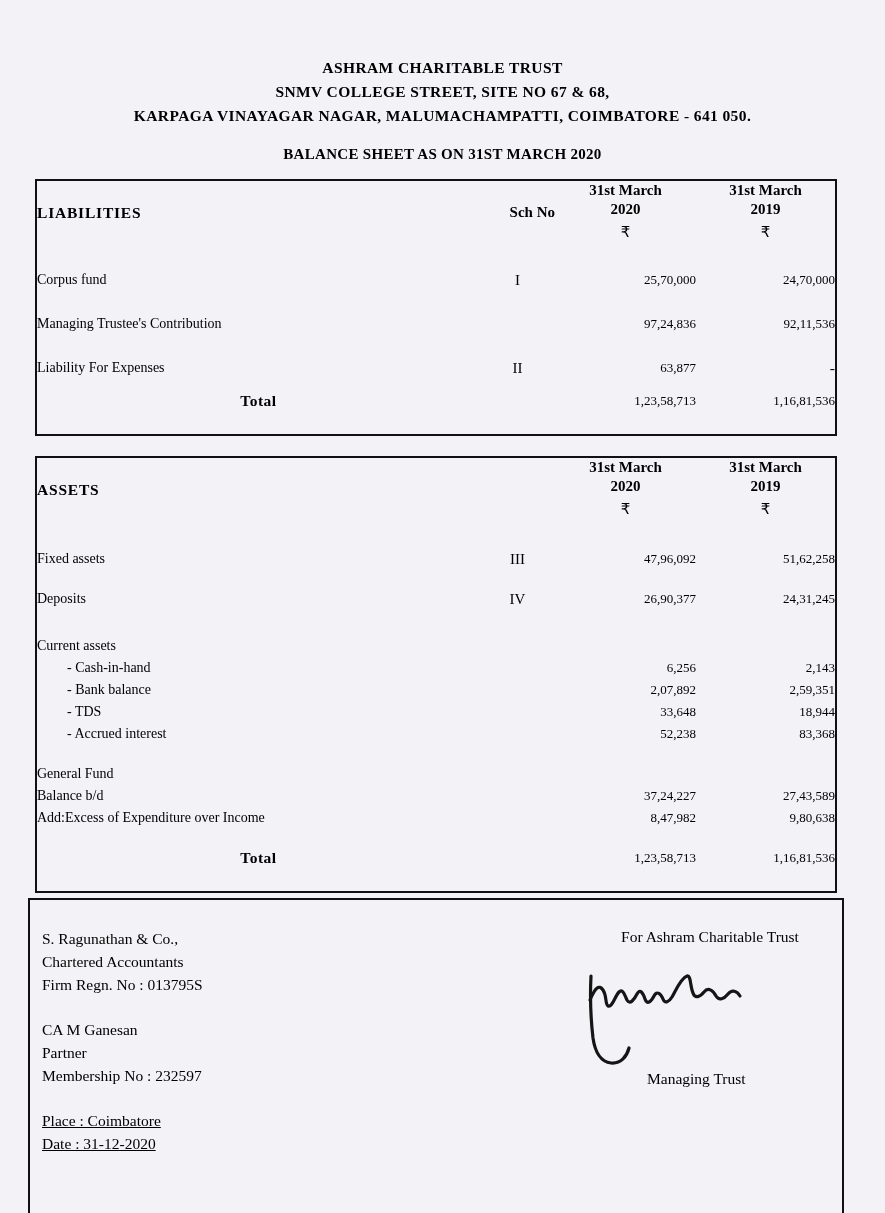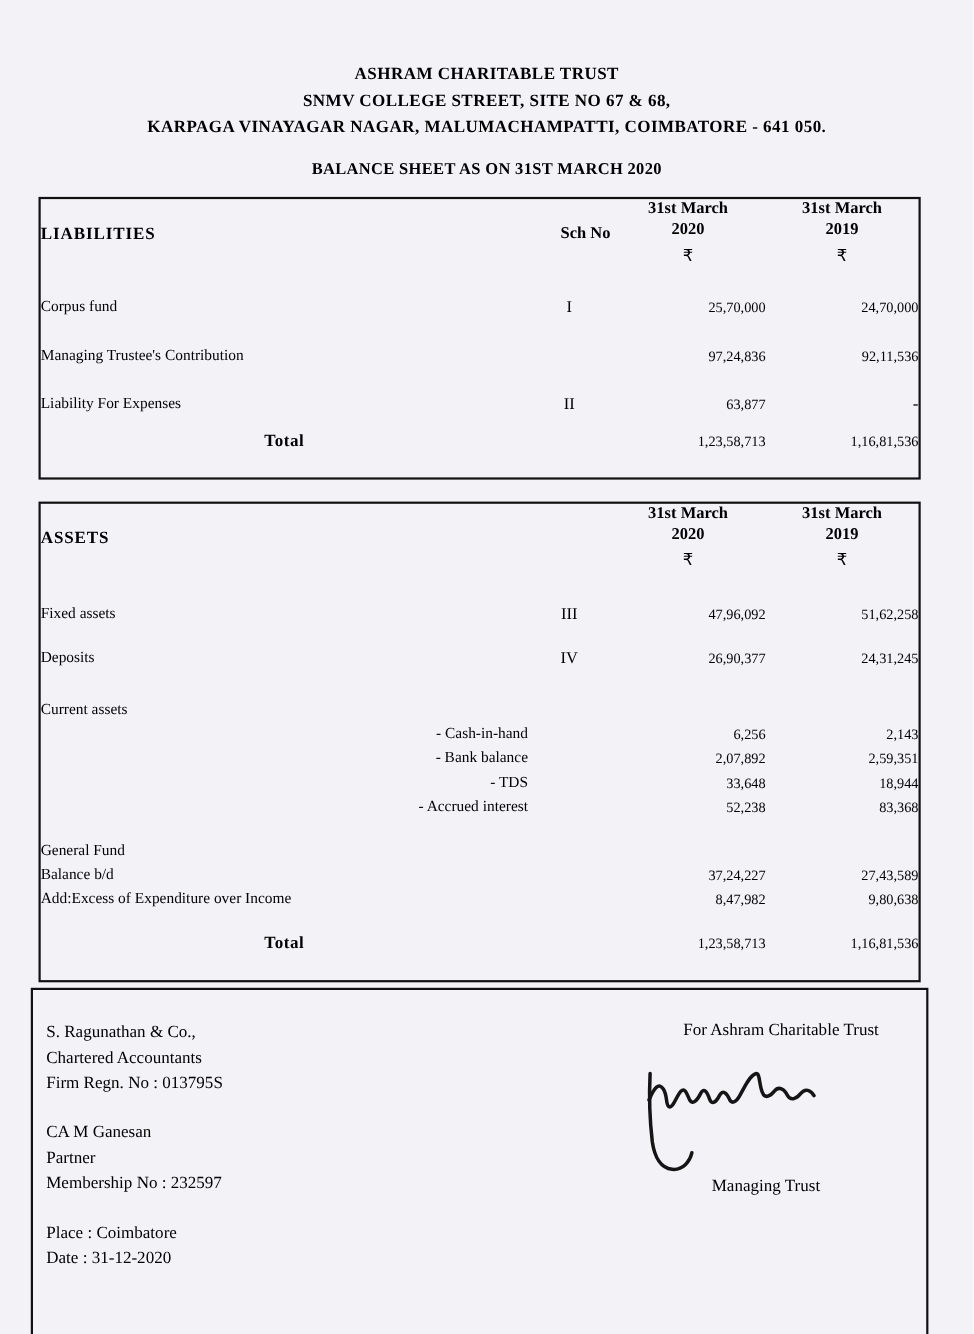"- Cash-in-hand" .r-desc.sub { padding-left: 46px -> 30px; text-align: right -> none }
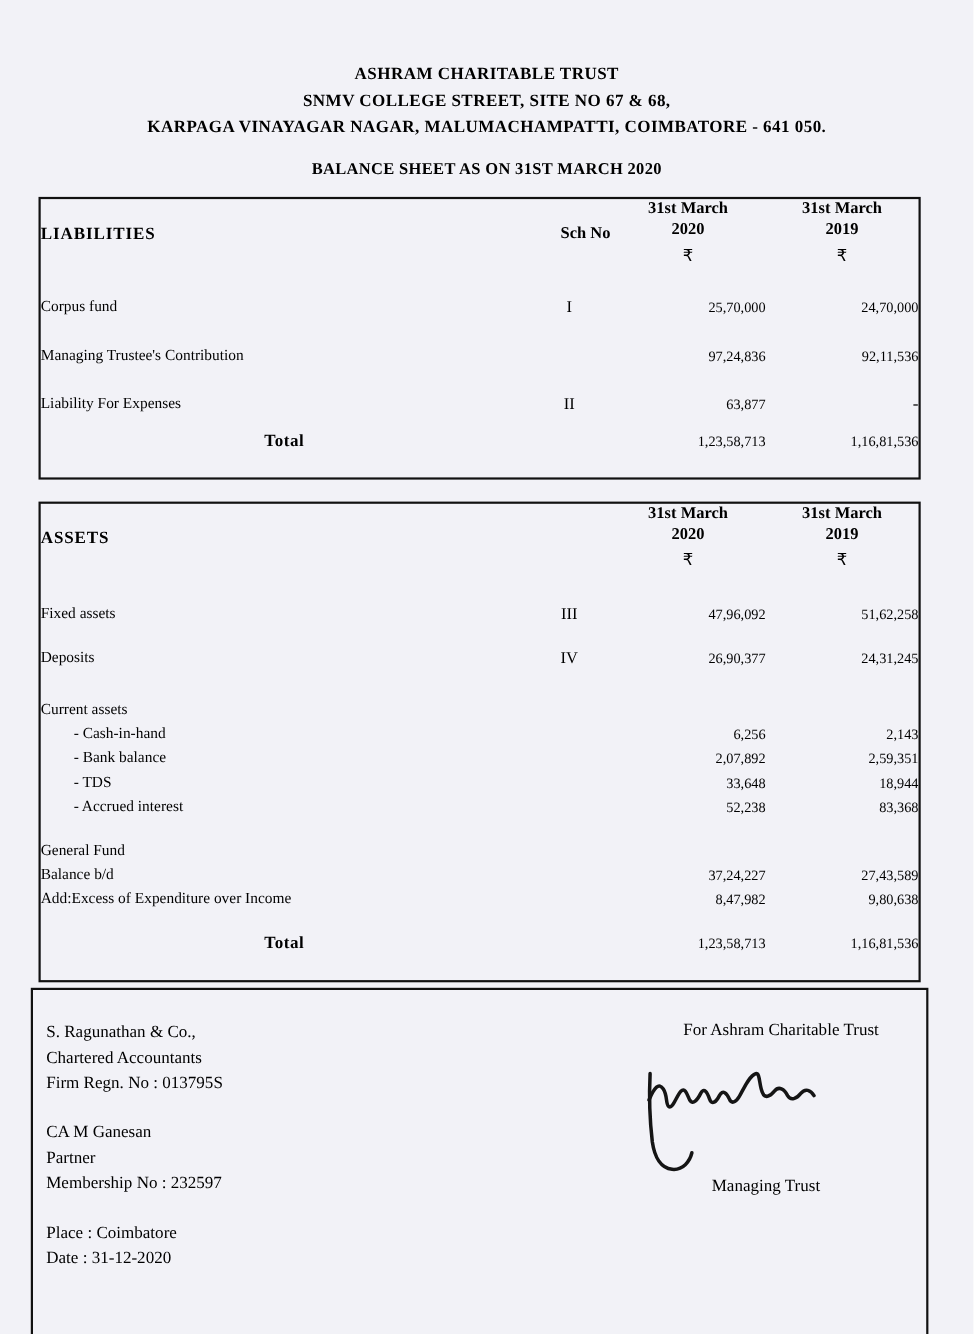"Place : Coimbatore" .auditor-block .grp:last-child { text-decoration: none -> underline }
